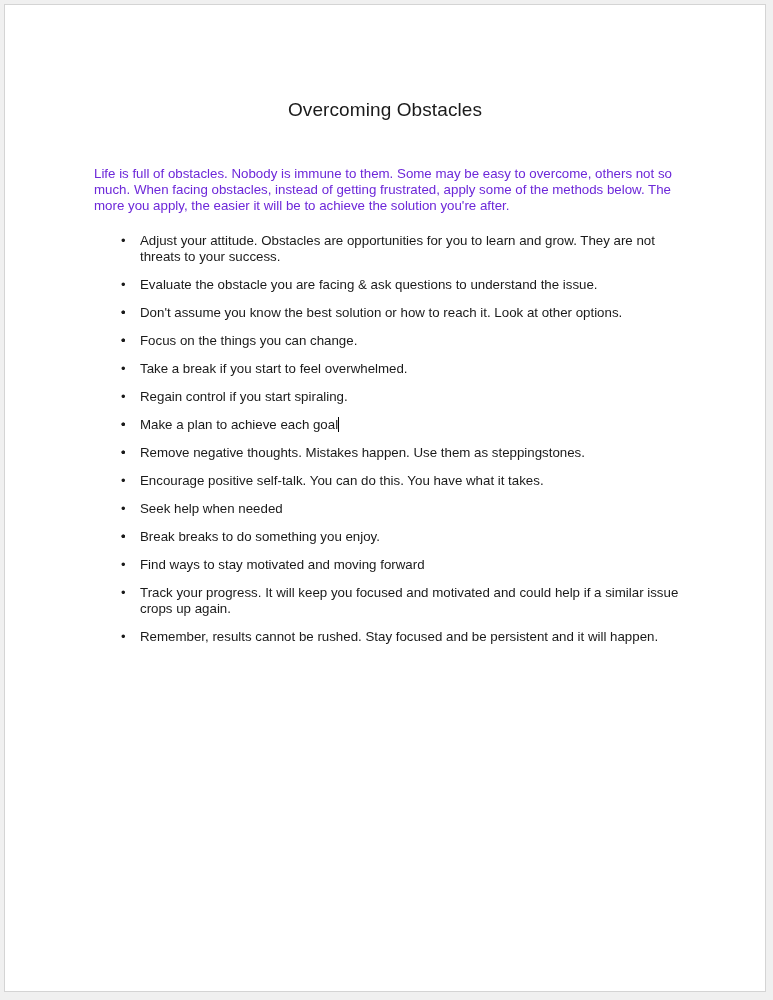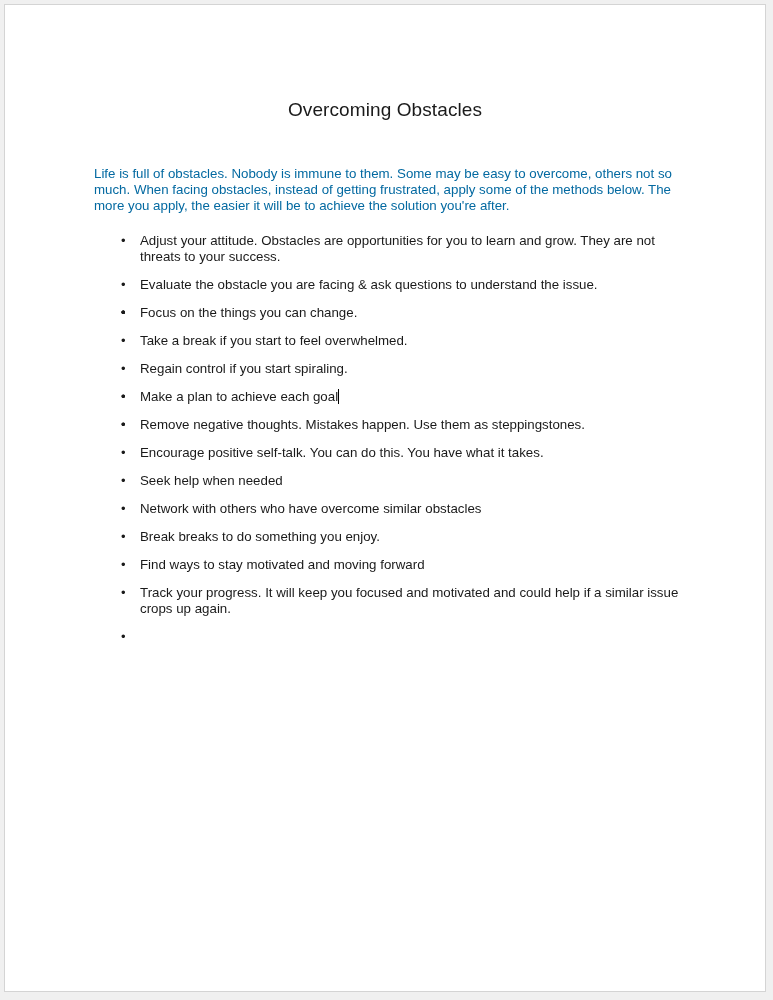"Life is full of obstacles." .intro { color: #0369a1 -> #6d28d9 }
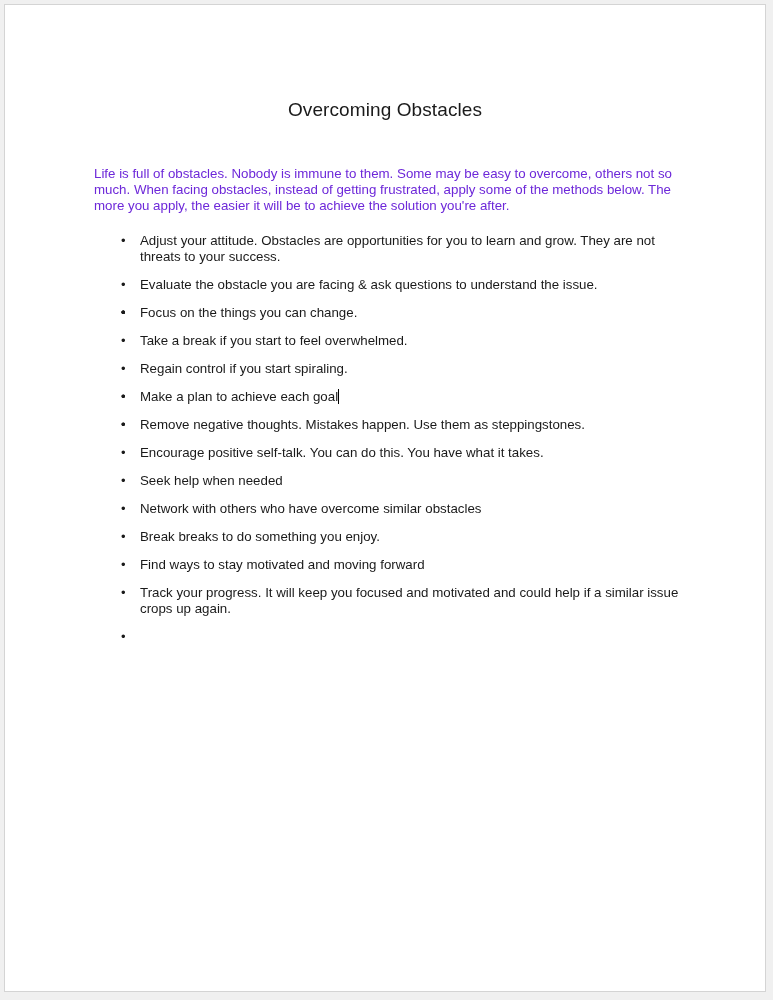"Don't assume you know the" span { html: none -> <span>Don't assume you know the best solution or how to reach it. Look at other options.</span> }
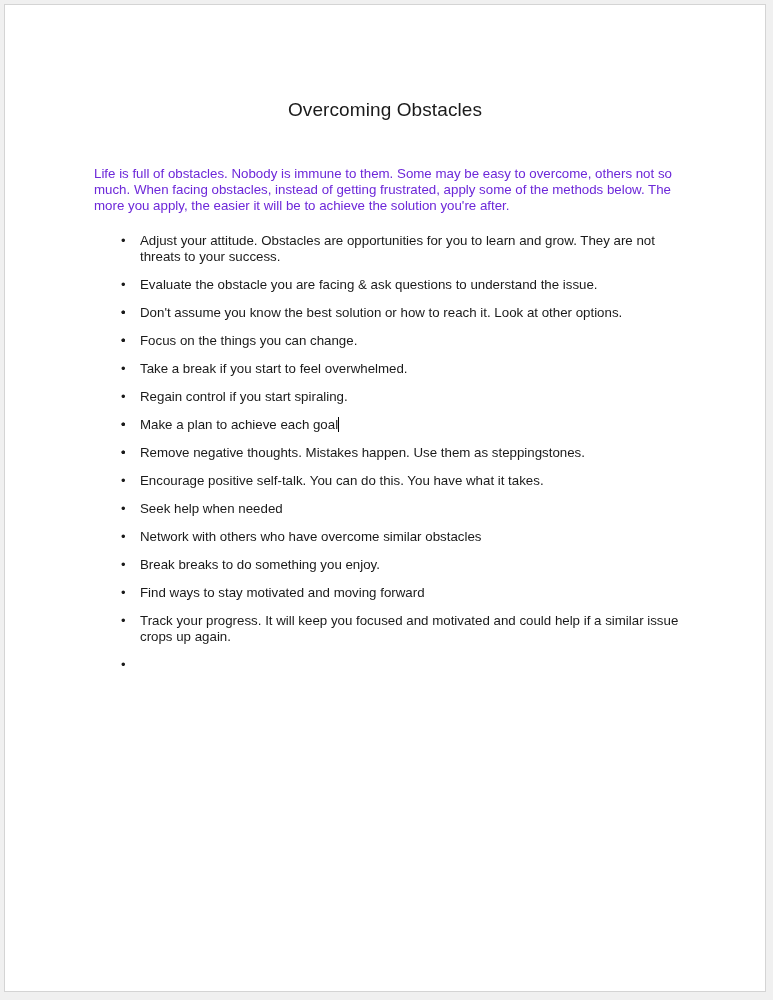"Network with others who have" span { html: <span>Network with others who have overcome similar obstacles</span> -> none }
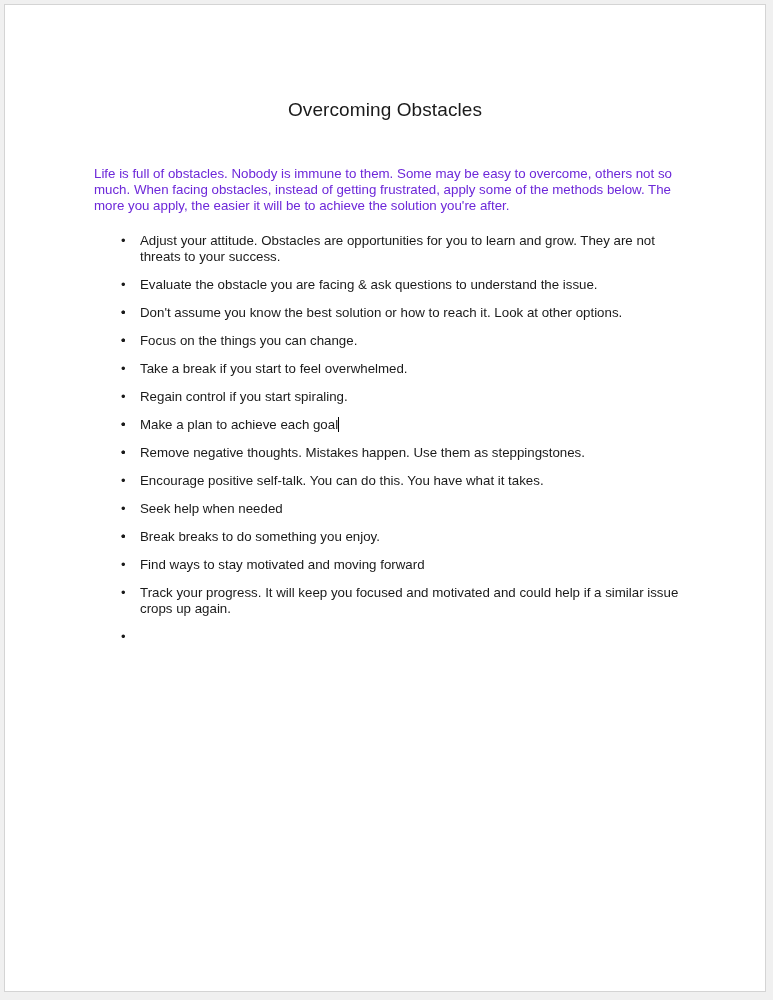"Remember, results cannot be rushed." span { html: none -> <span>Remember, results cannot be rushed. Stay focused and be persistent and it will happen.</span> }
